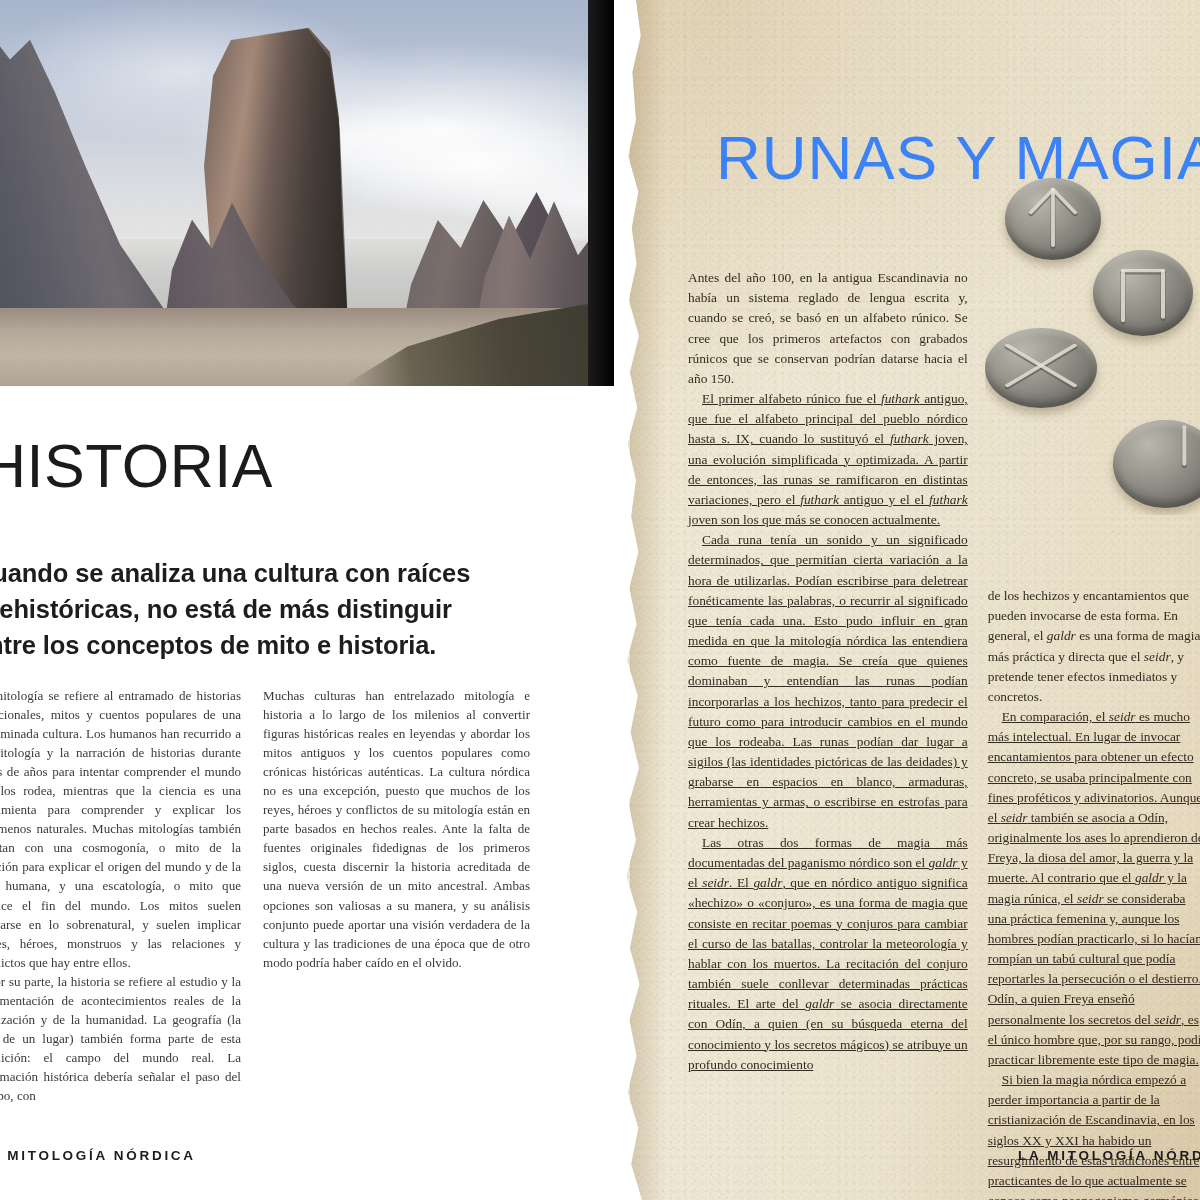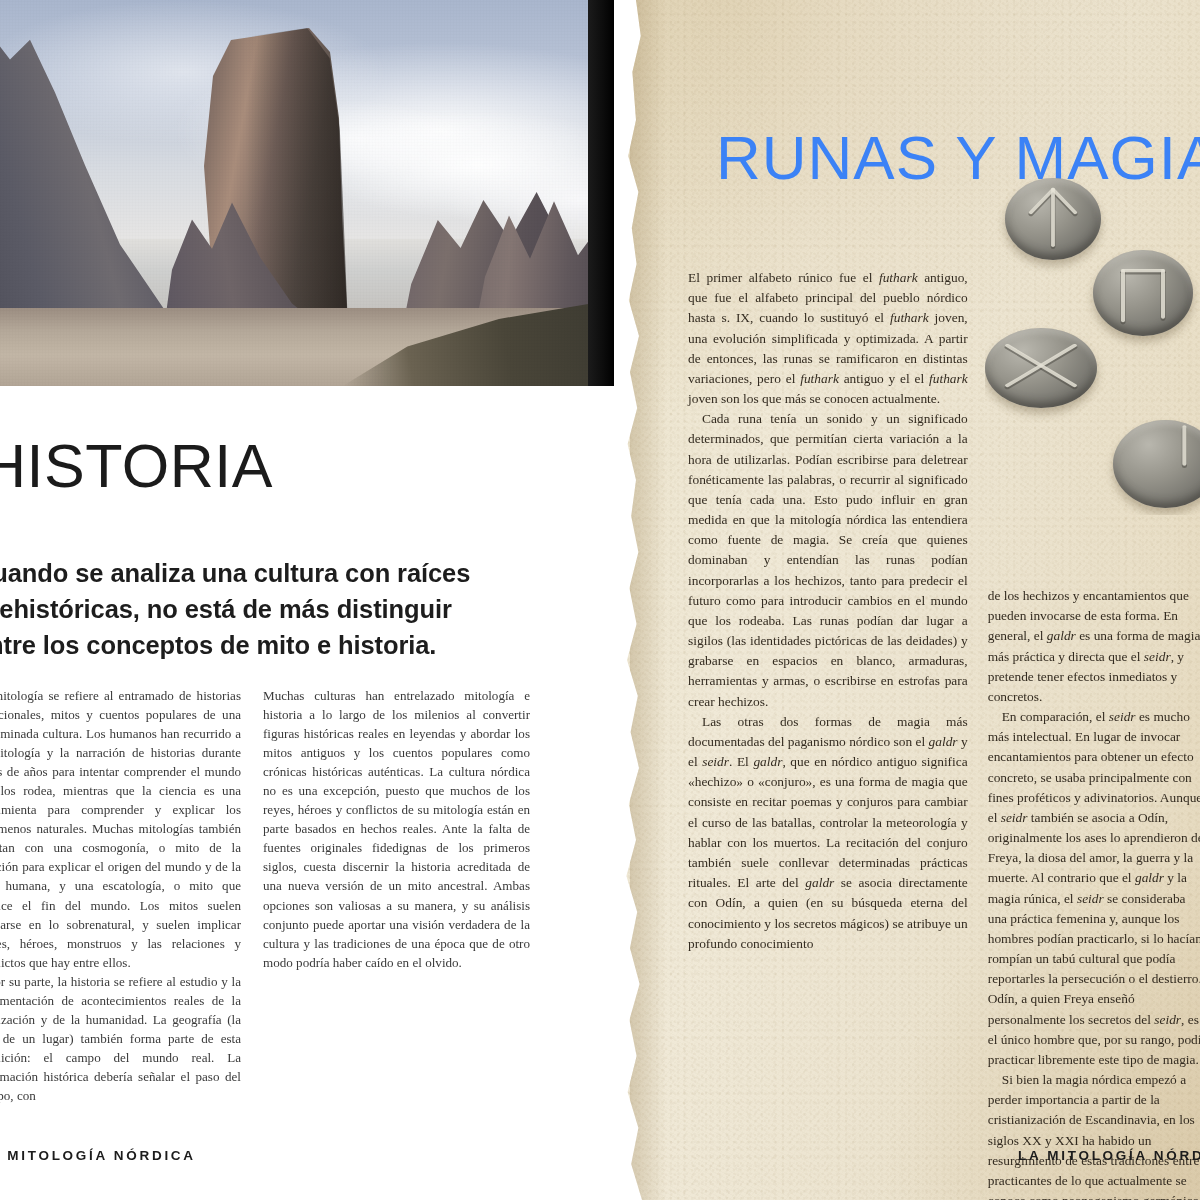"Antes del año 100, en" p { html: none -> <p>Antes del año 100, en la antigua Escandinavia no había un sistema reglado de lengua escrita y, cuando se creó, se basó en un alfabeto rúnico. Se cree que los primeros artefactos con grabados rúnicos que se conservan podrían datarse hacia el año 150.</p> }
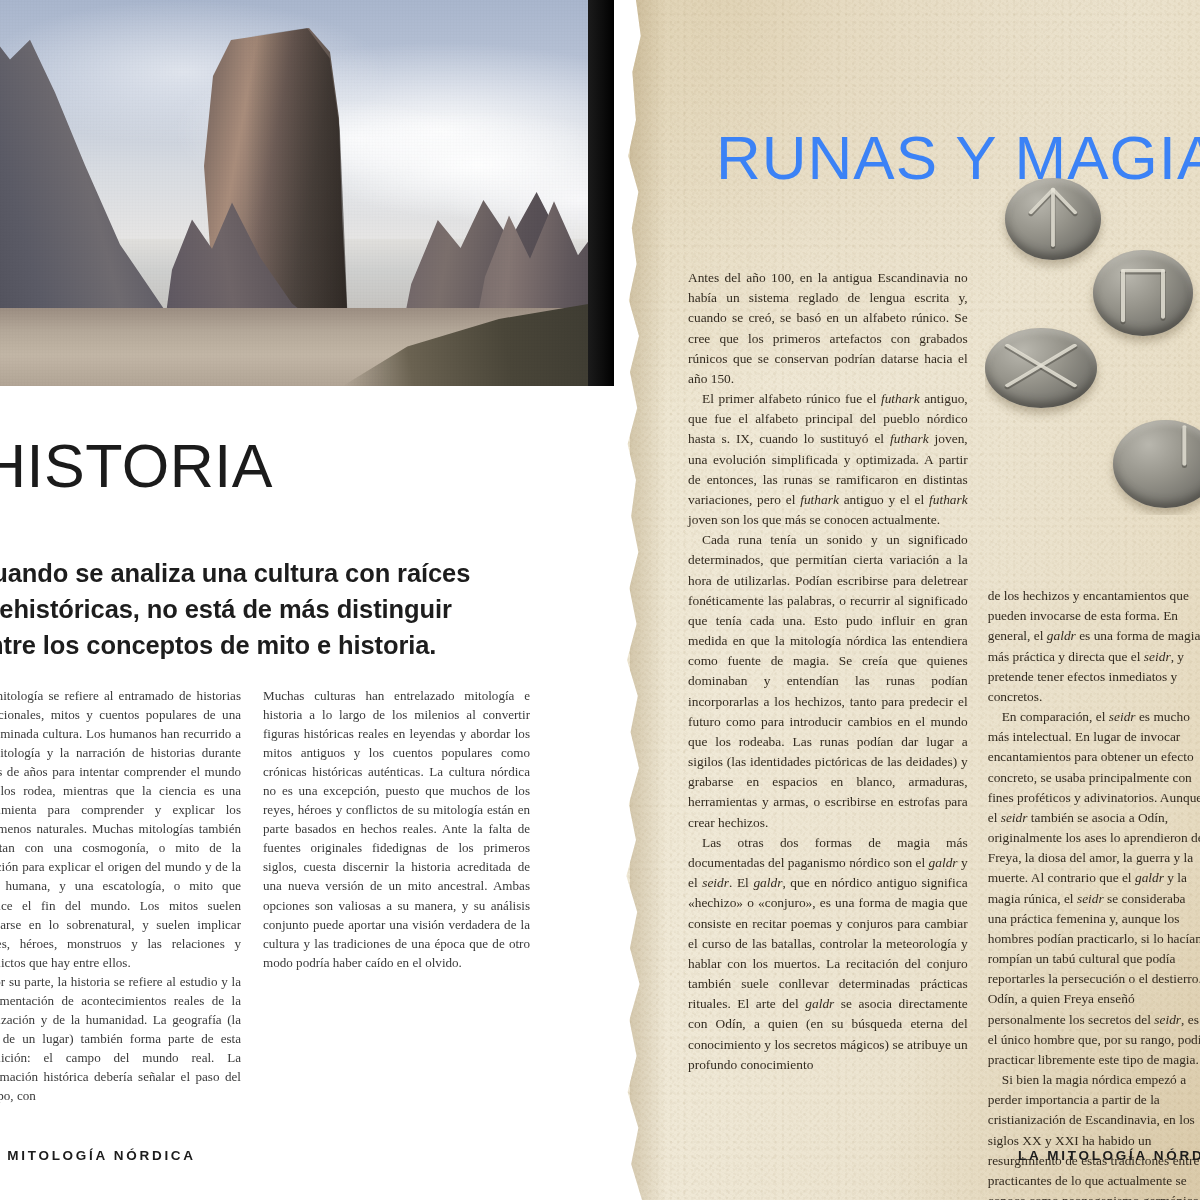"El primer alfabeto rúnico fue" .rp-col p + p { text-decoration: none -> underline }
